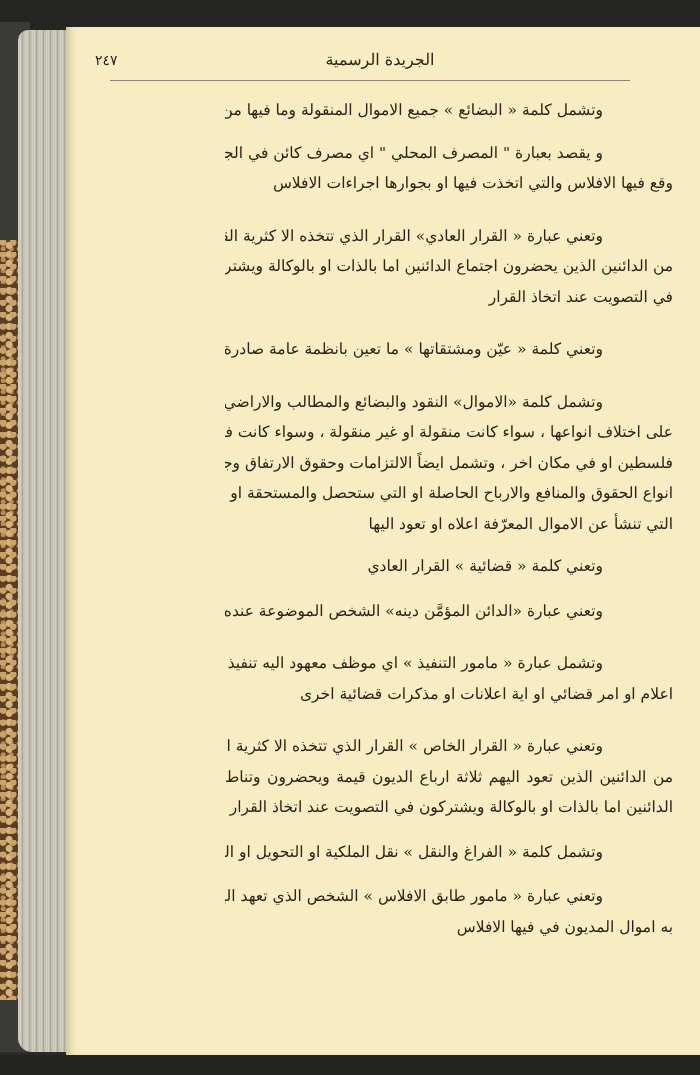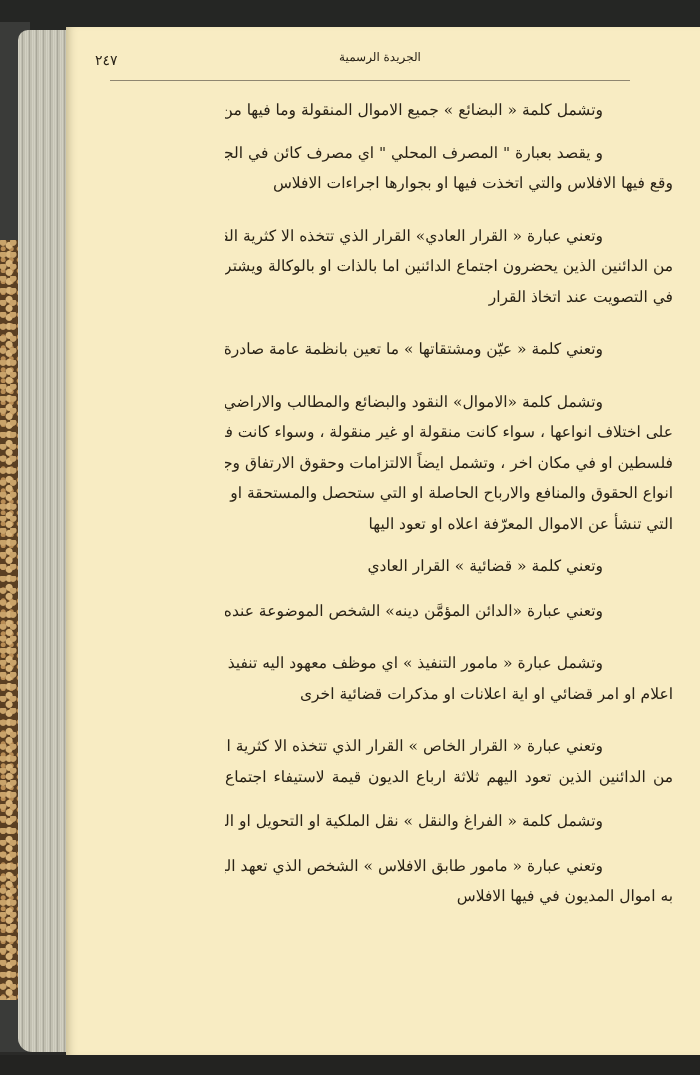"الجريدة الرسمية" .header-title { font-size: 12px -> 16px }
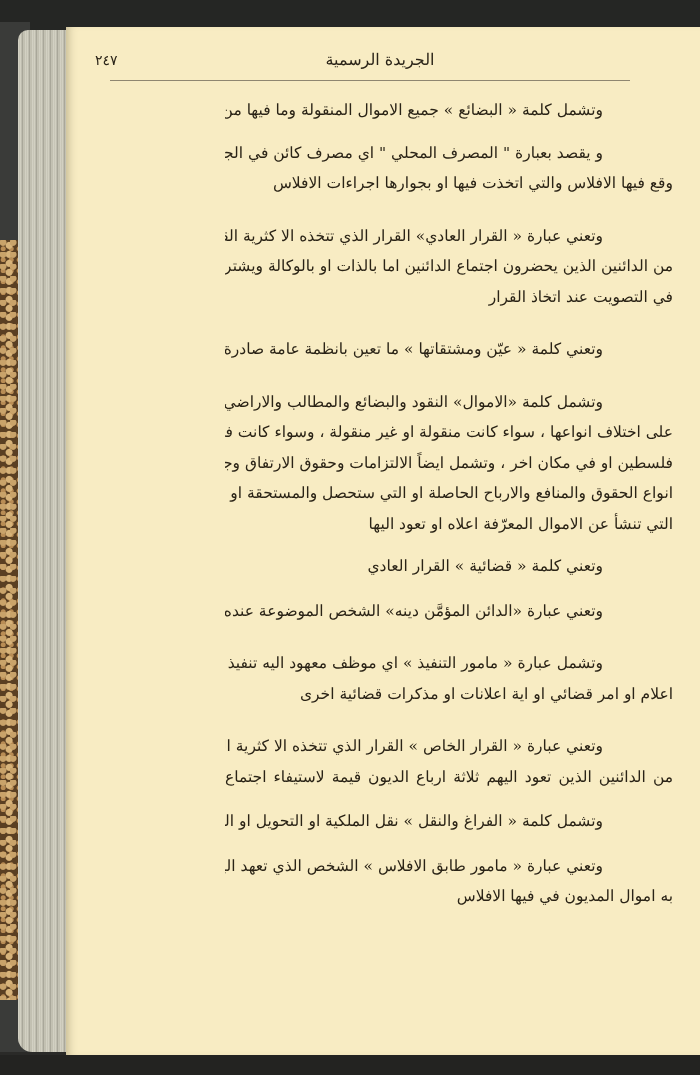"من الدائنين الذين تعود اليهم" span.line { text: لاستيفاء اجتماع -> ويحضرون وتناط }
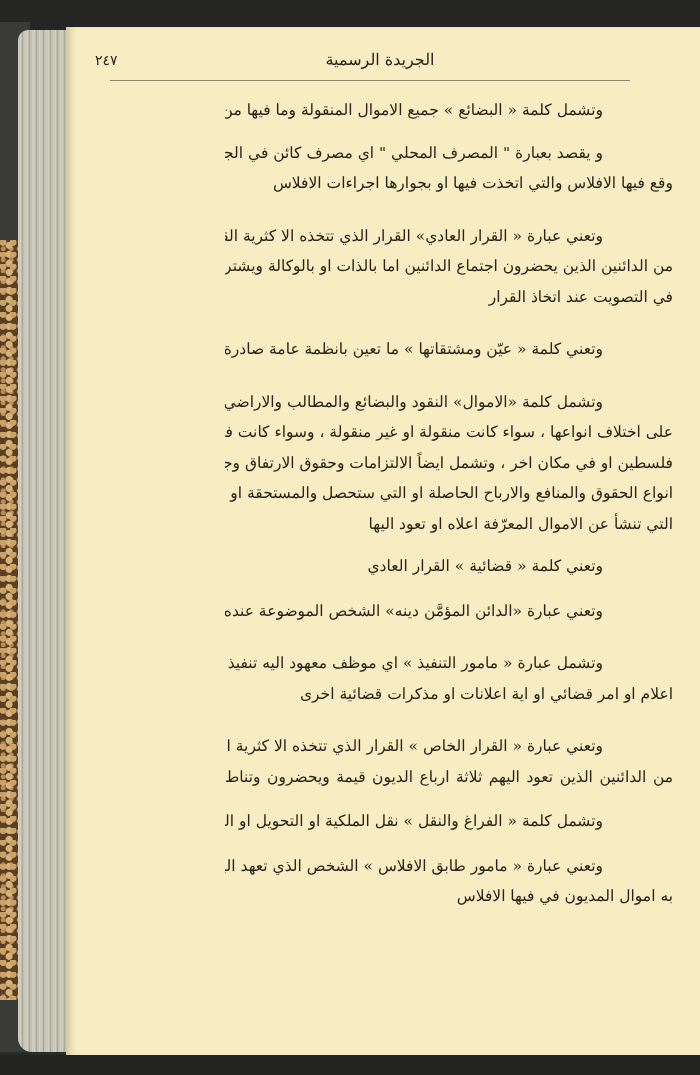"الدائنين اما بالذات او بالوكالة" span.line { html: none -> <span>الدائنين اما بالذات او بالوكالة ويشتركون في التصويت عند اتخاذ القرار</span> }
